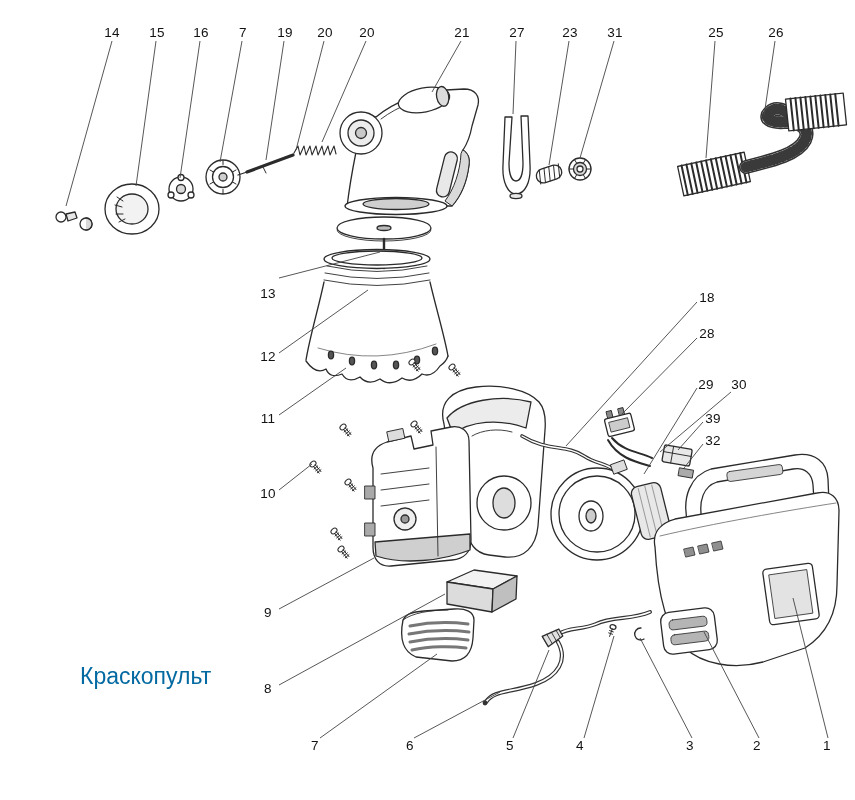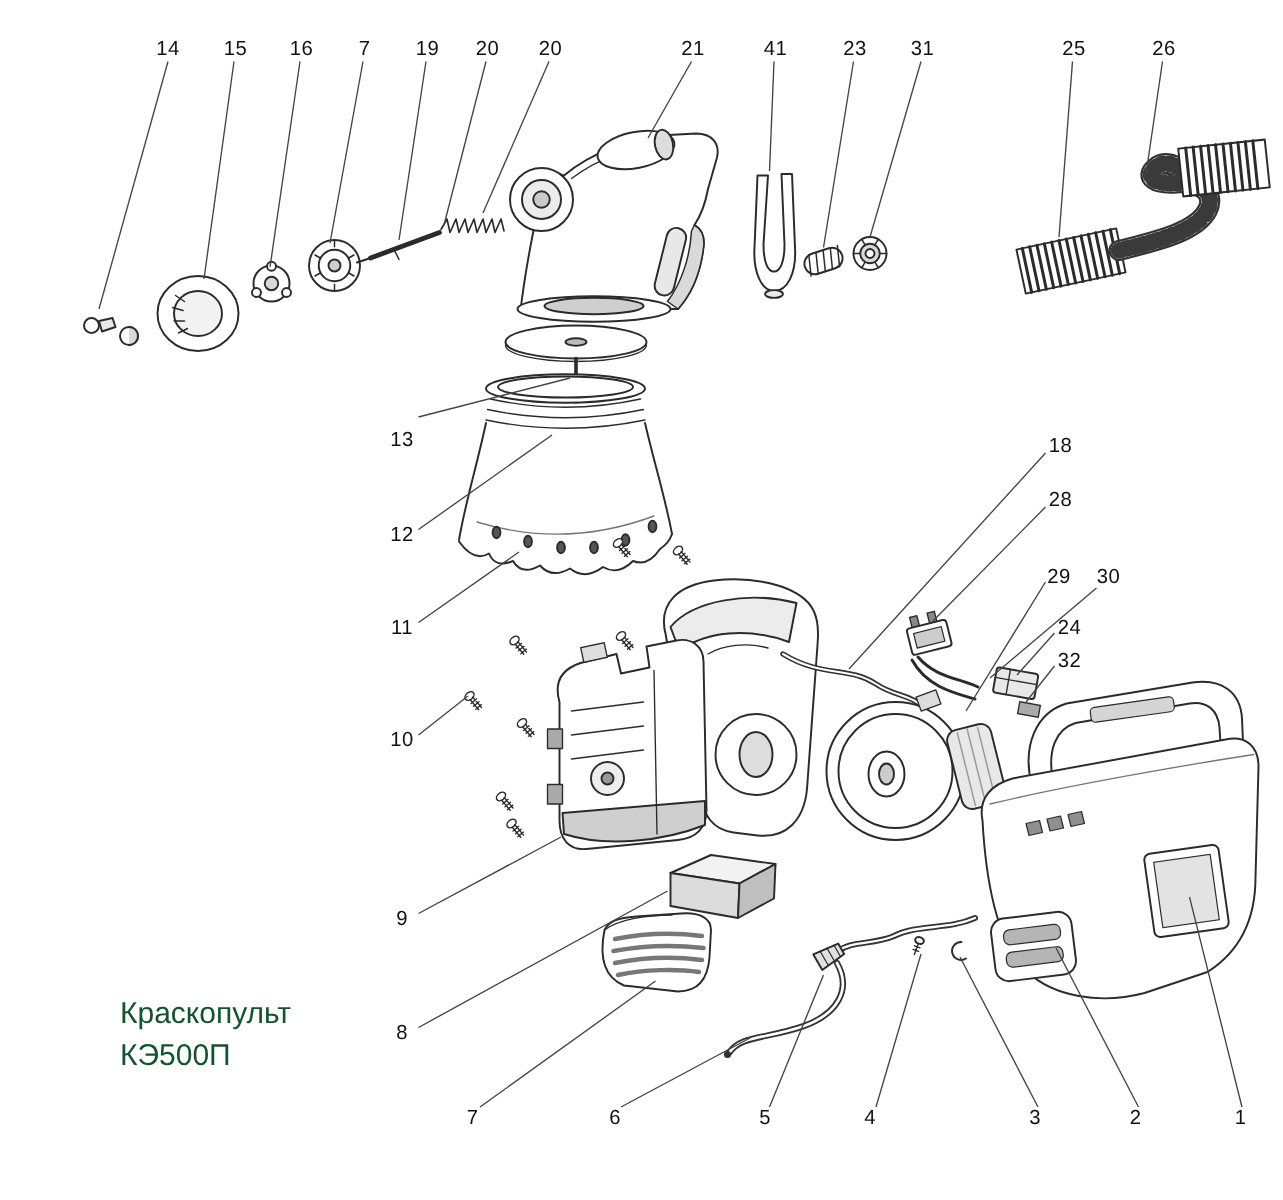"41" div.lbl { text: 41 -> 27 }
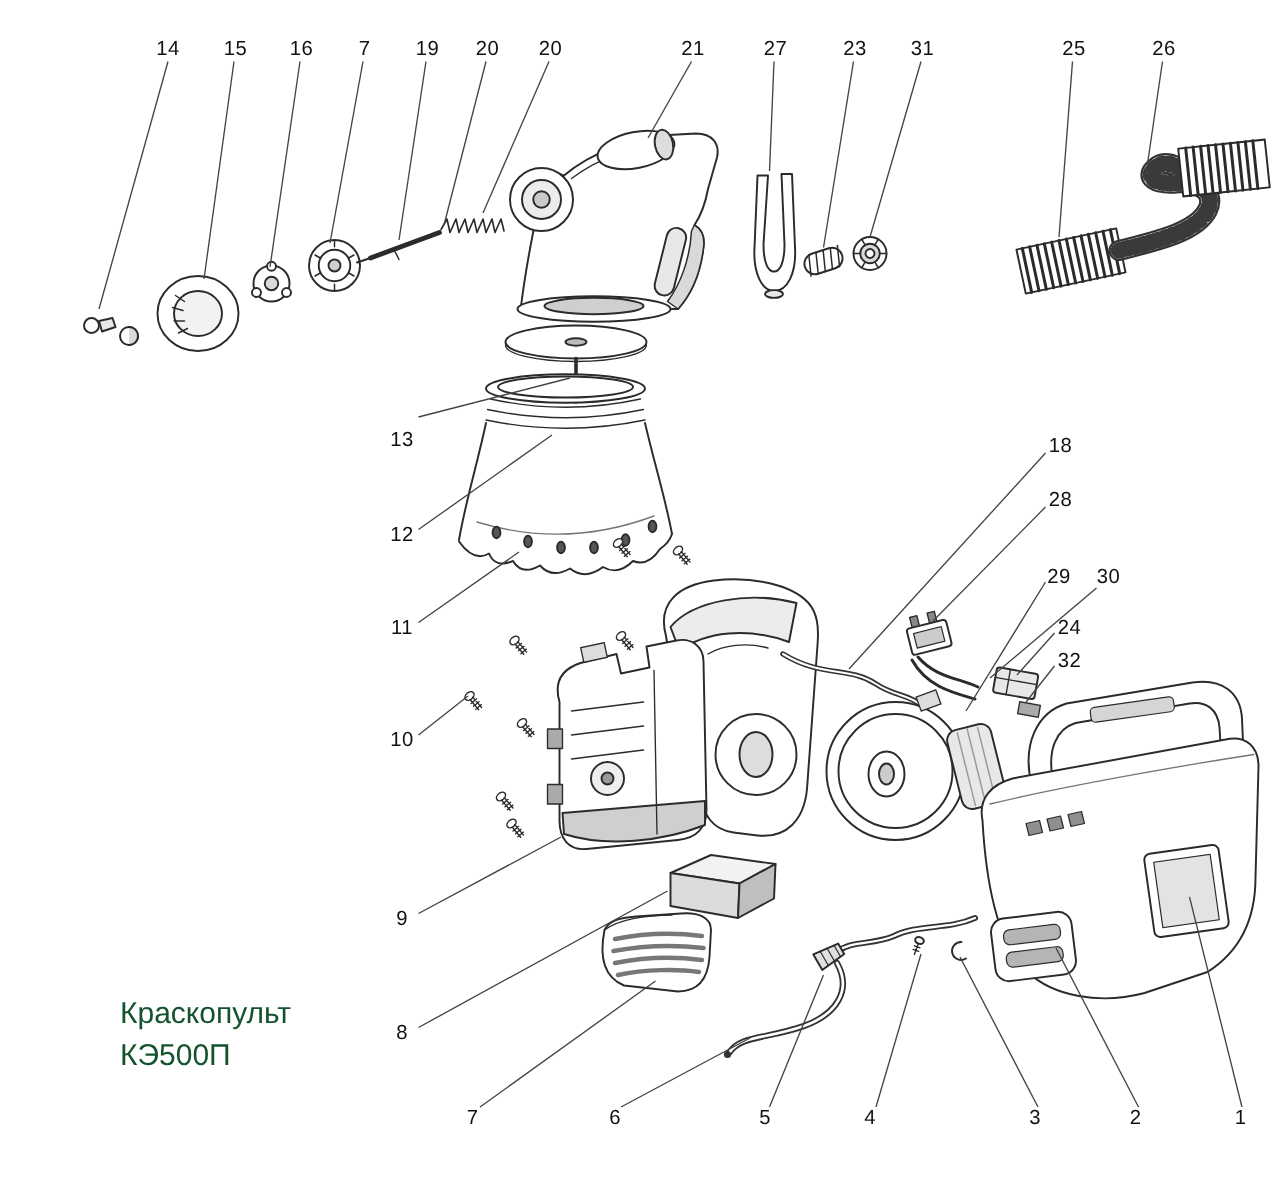"24" div.lbl { text: 24 -> 39 }
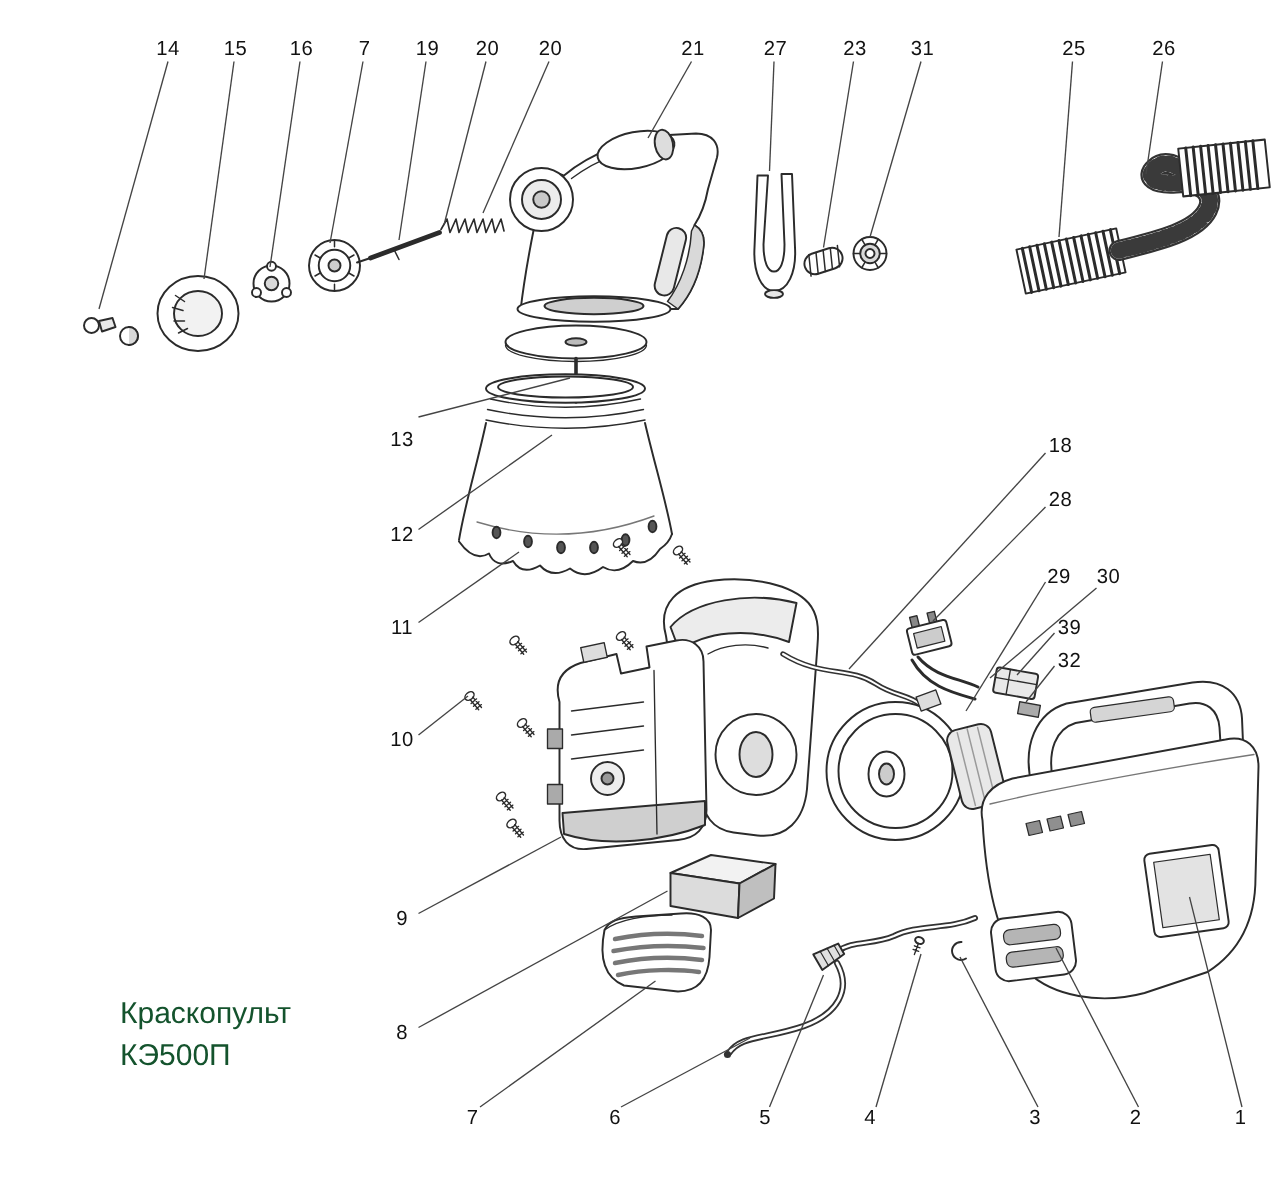"Краскопульт" #title { color: #14532d -> #0369a1; font-size: 20px -> 23px }
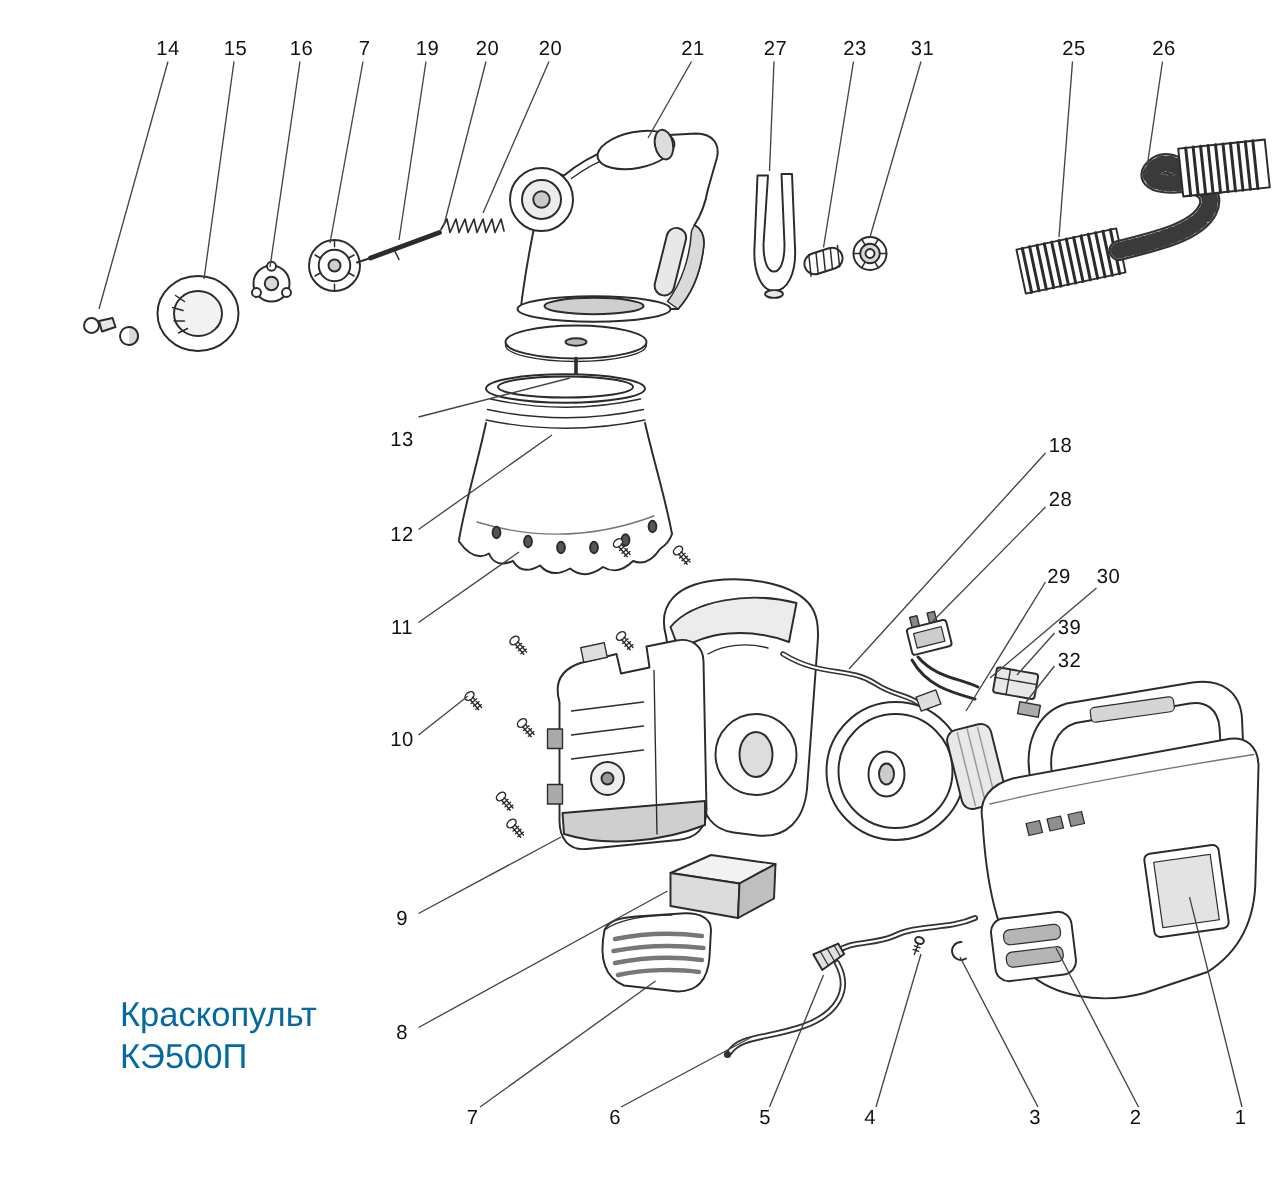"КЭ500П" div { html: <div>КЭ500П</div> -> none }
